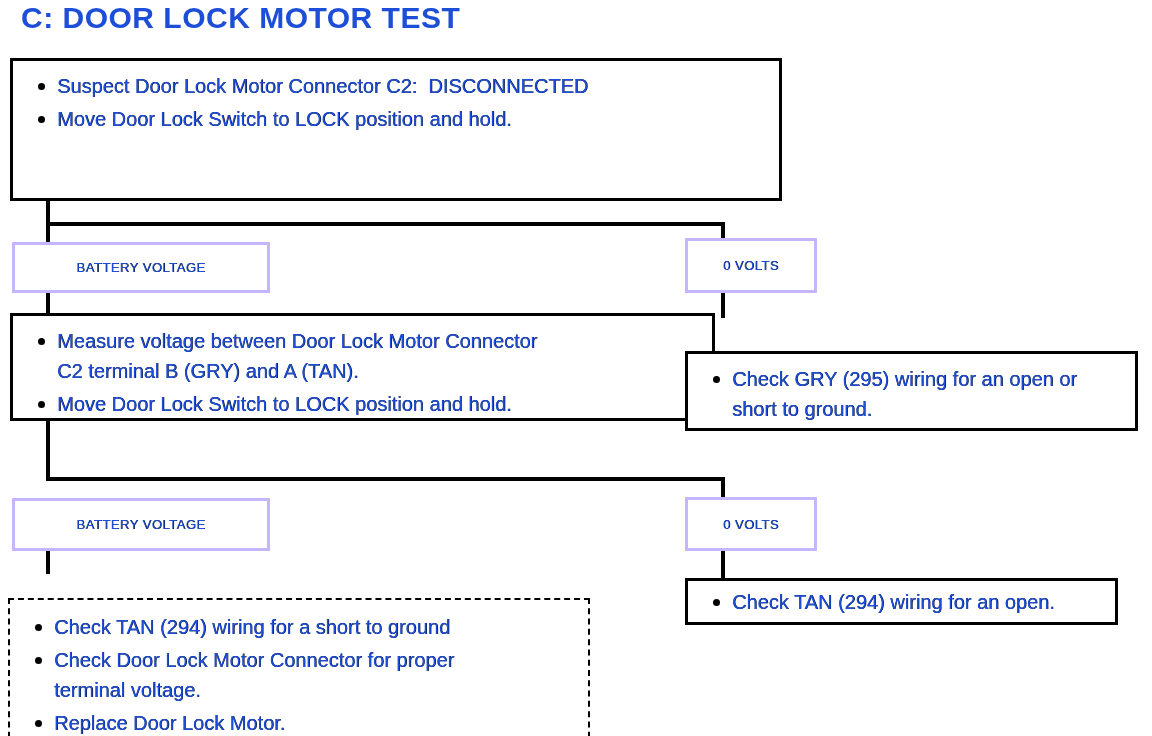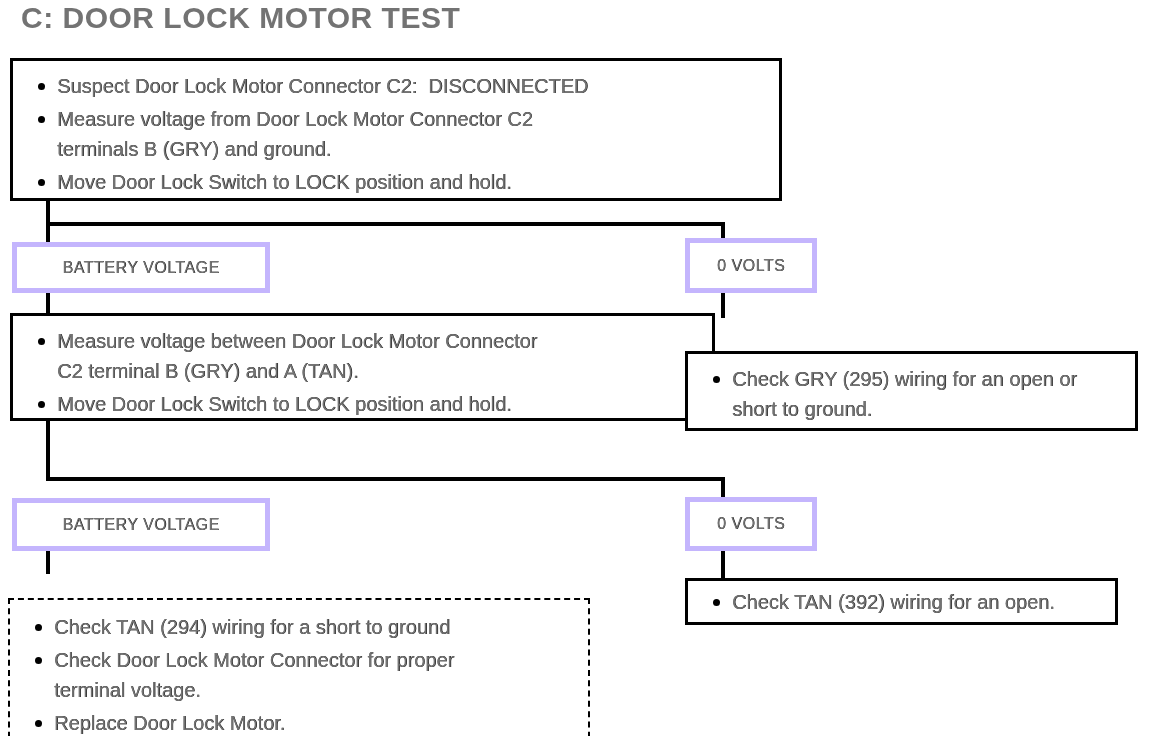"C: DOOR LOCK MOTOR TEST" .page { color: #737373 -> #1d4ed8 }
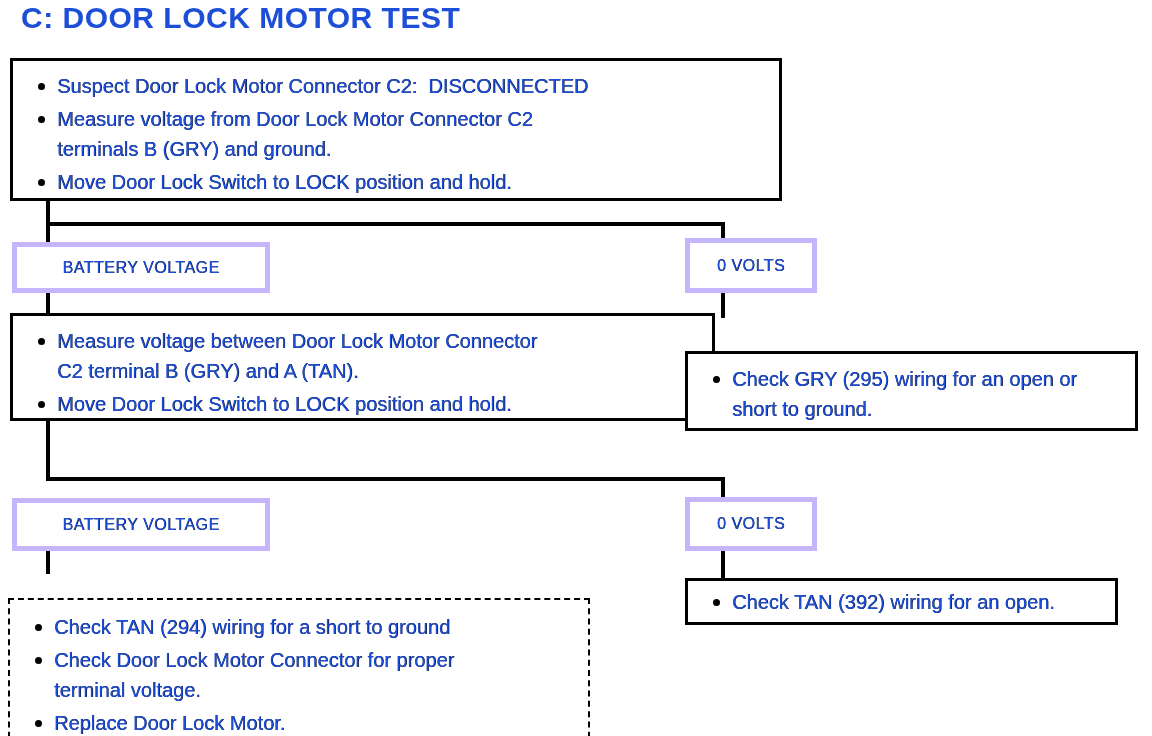"Measure voltage from Door Lock" li { html: <li>Measure voltage from Door Lock Motor Connector C2 terminals B (GRY) and ground.</li> -> none }
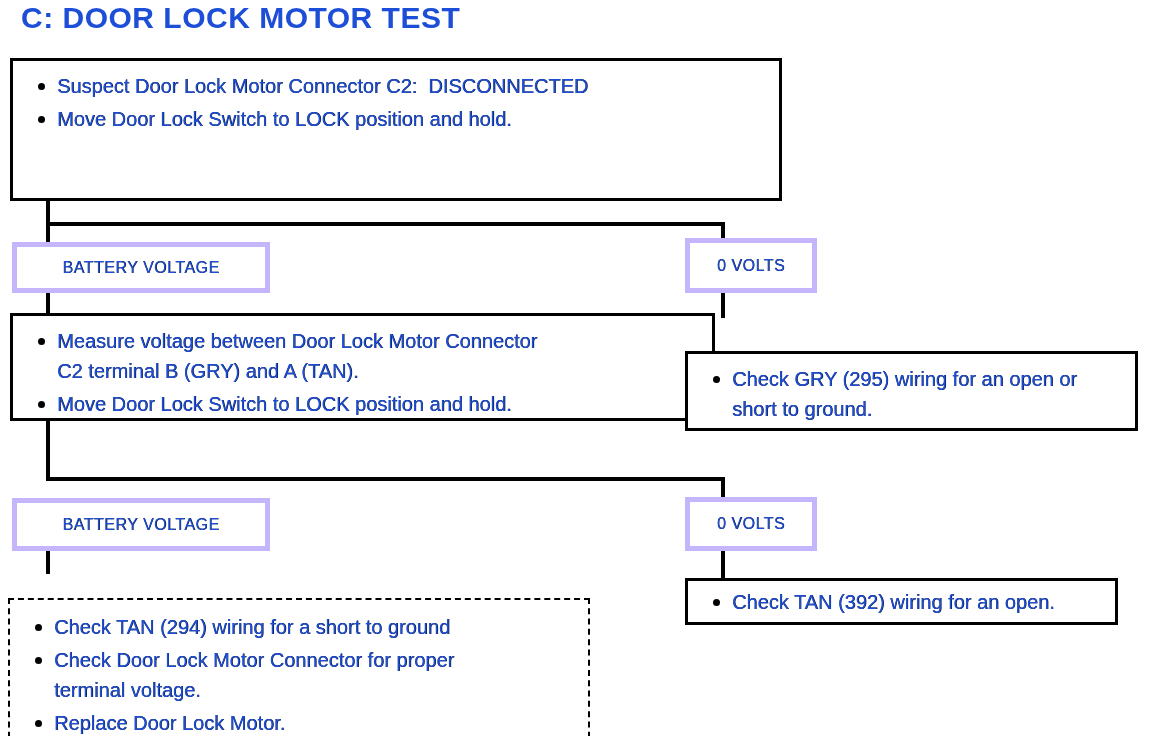"BATTERY VOLTAGE" .label-box { border: 5px solid #c4b5fd -> 3px solid #c4b5fd; font-size: 16px -> 13px }
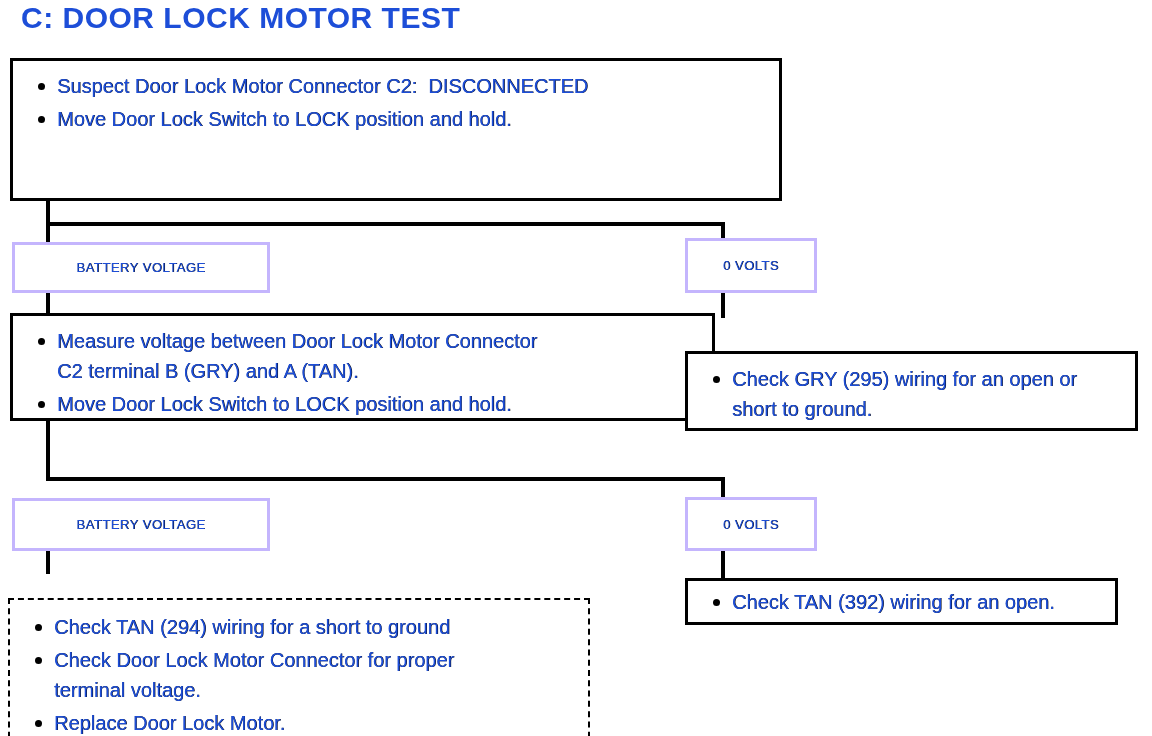"Check TAN (392) wiring for" li { text: 392 -> 294 }
